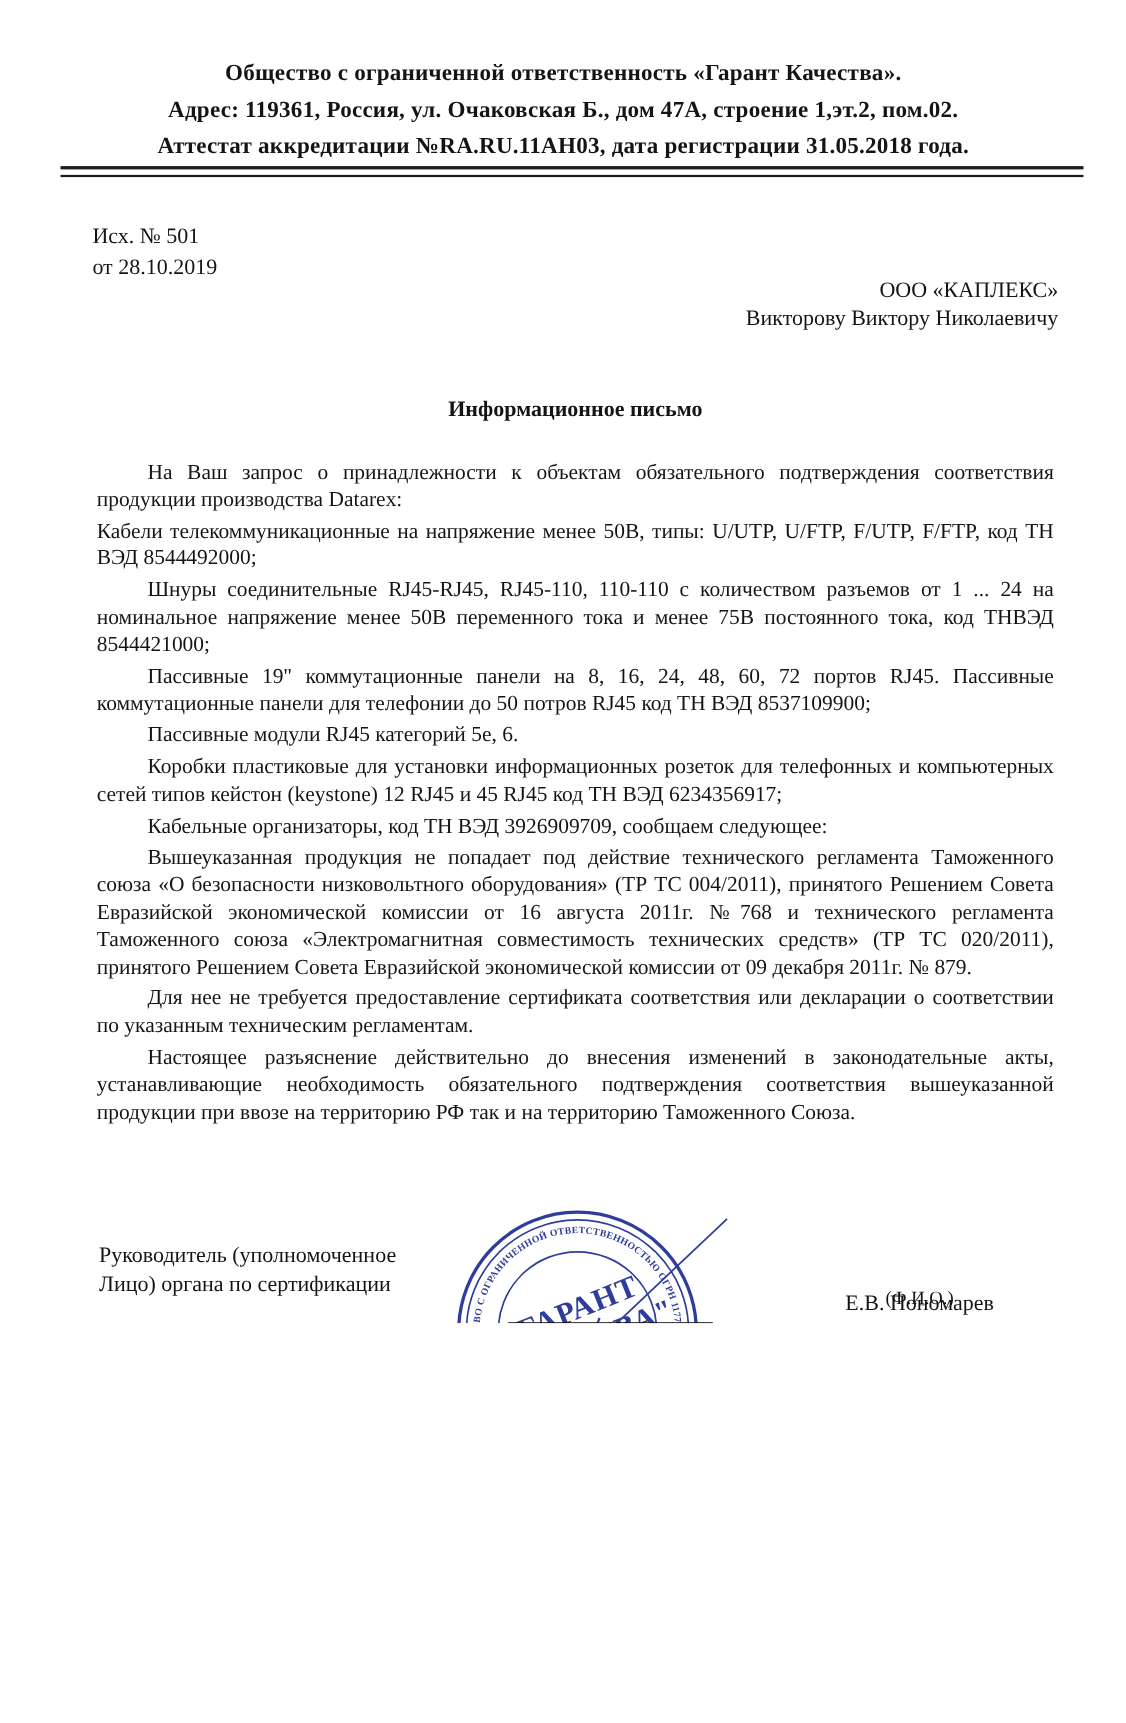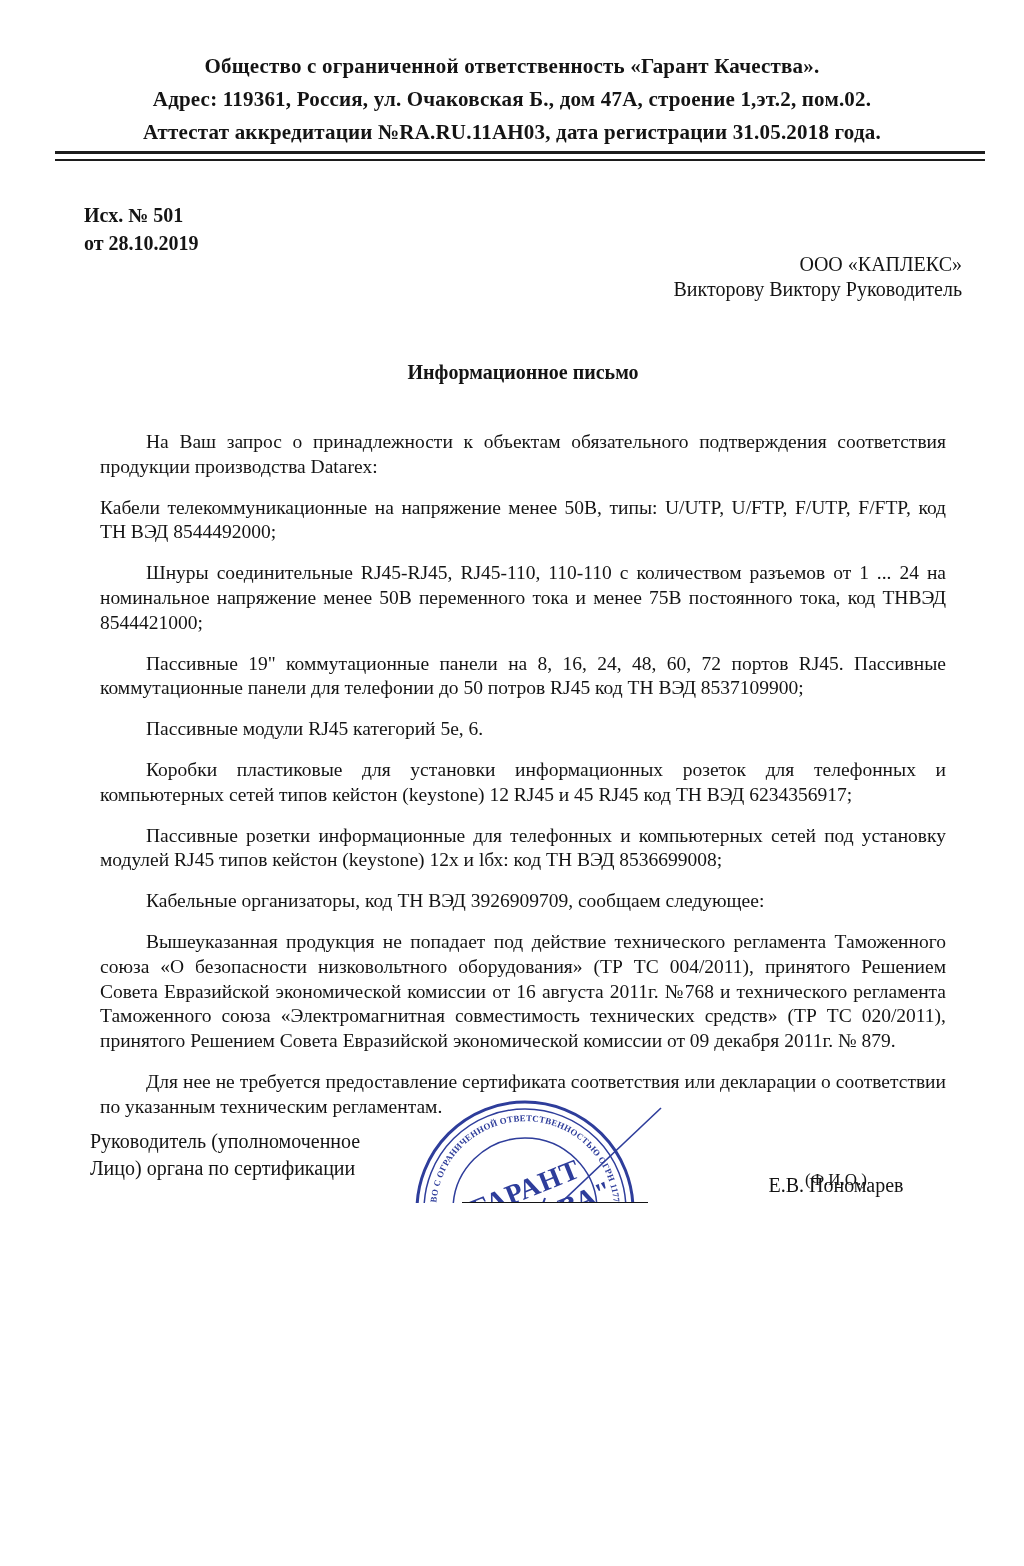"Исх. № 501" .refblock { font-weight: bold -> none }
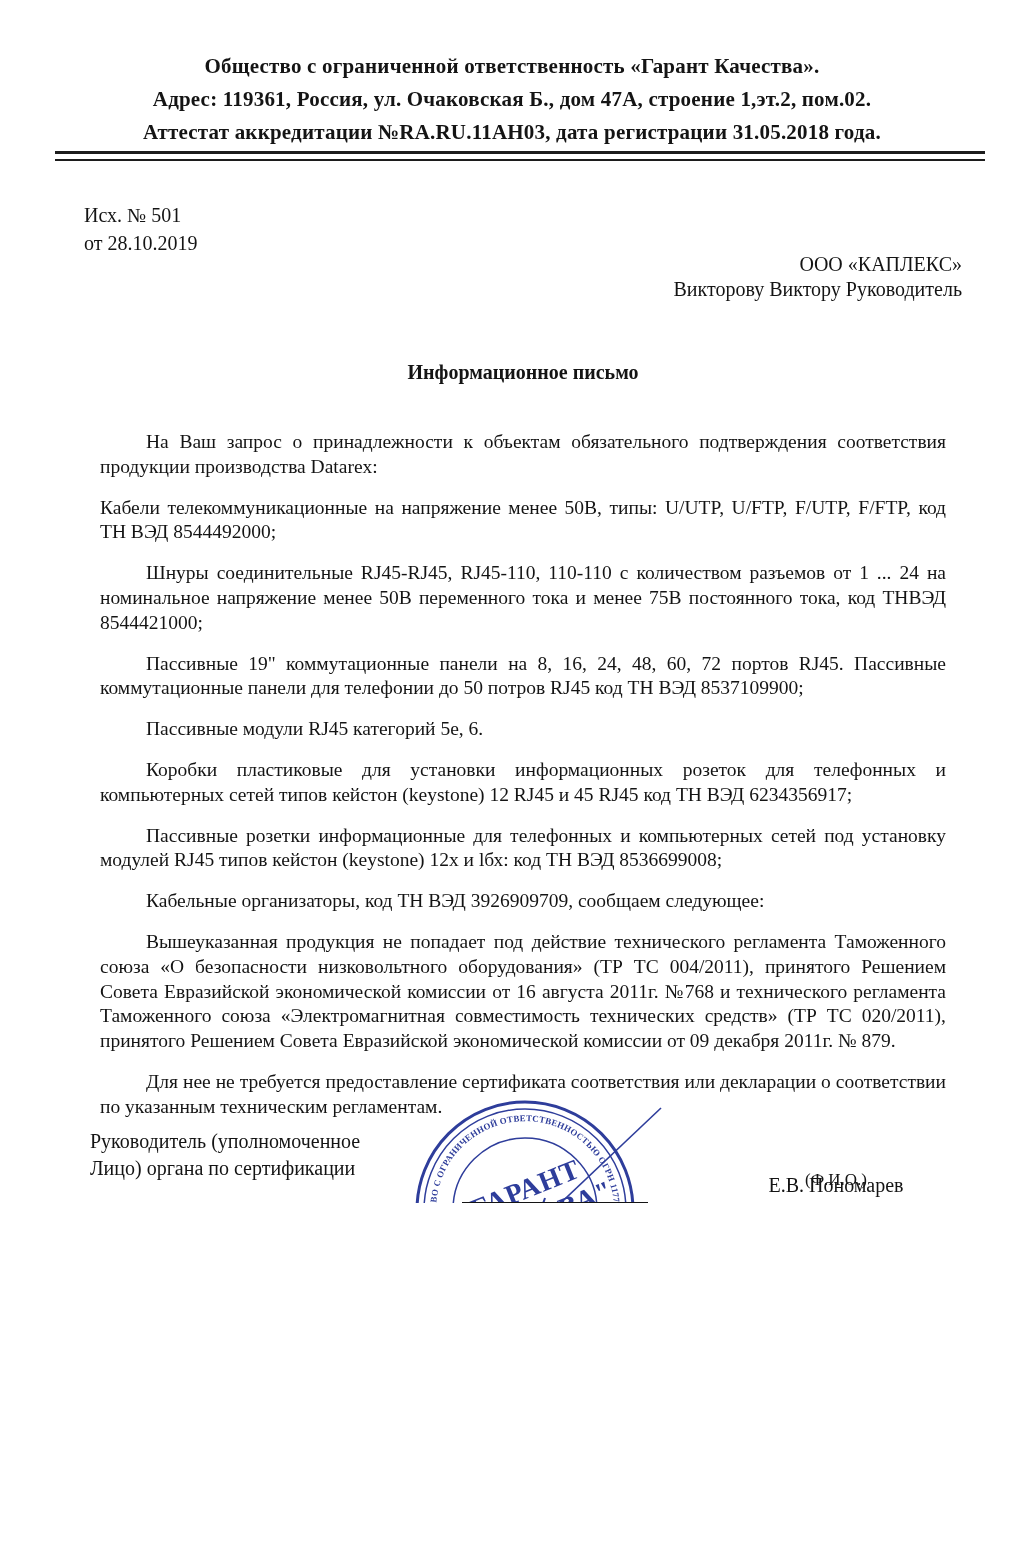"Викторову Виктору Руководитель" div { text: Руководитель -> Николаевичу }
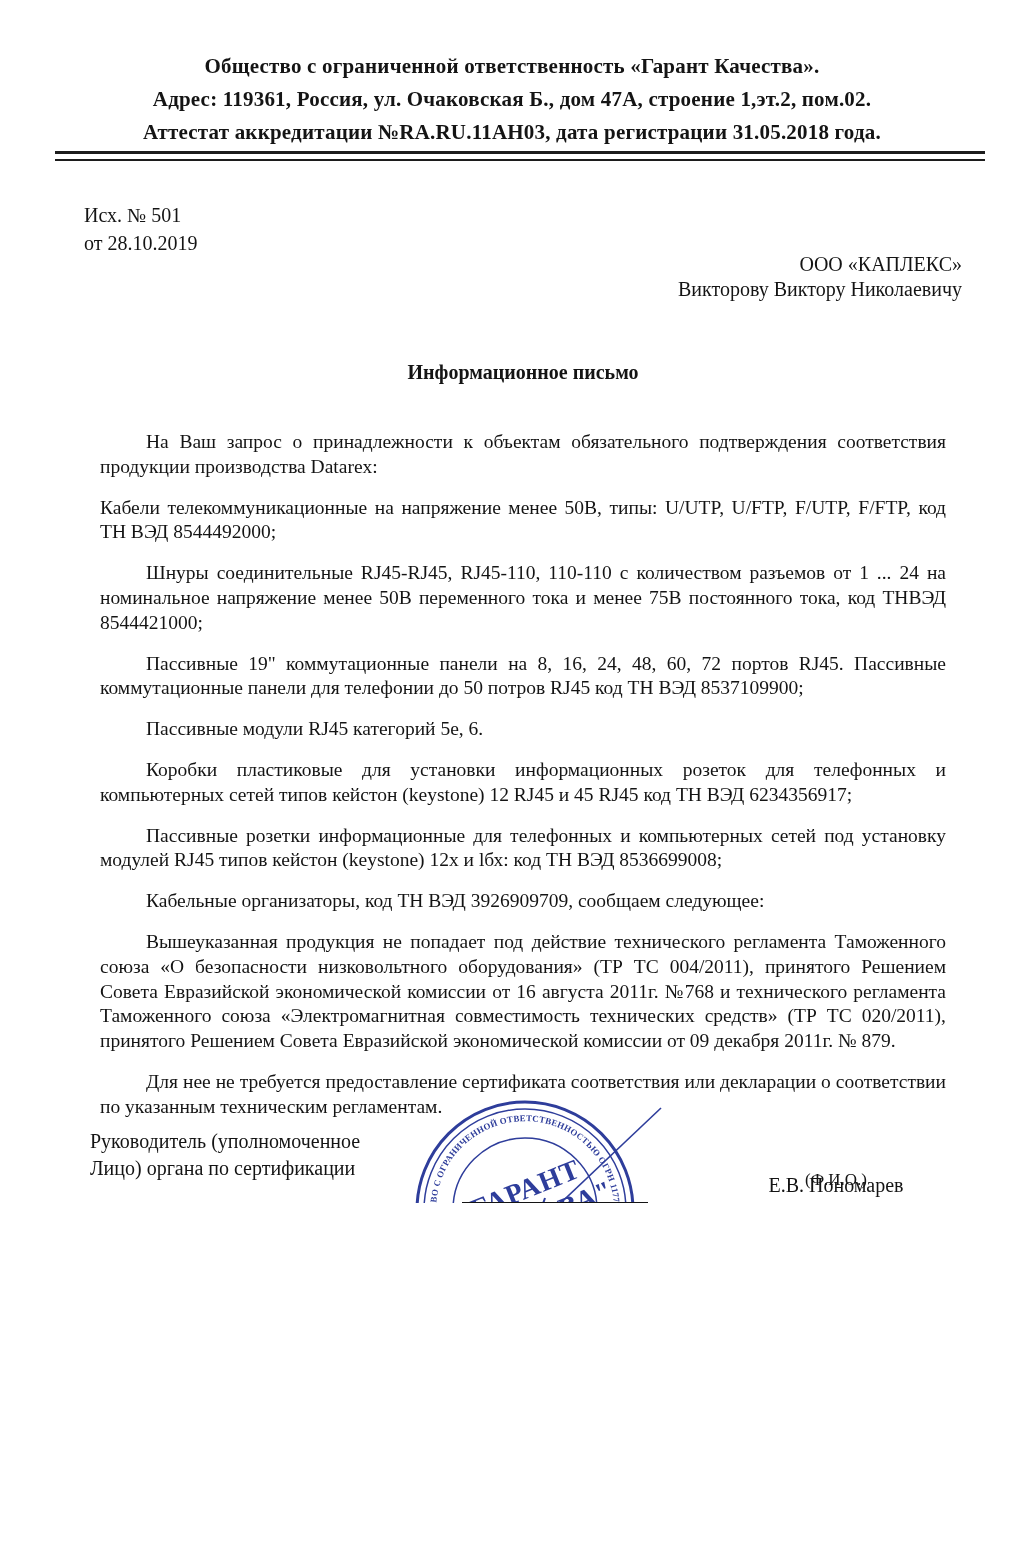"На Ваш запрос о принадлежности" .body-text p { margin: 16px -> 4px }
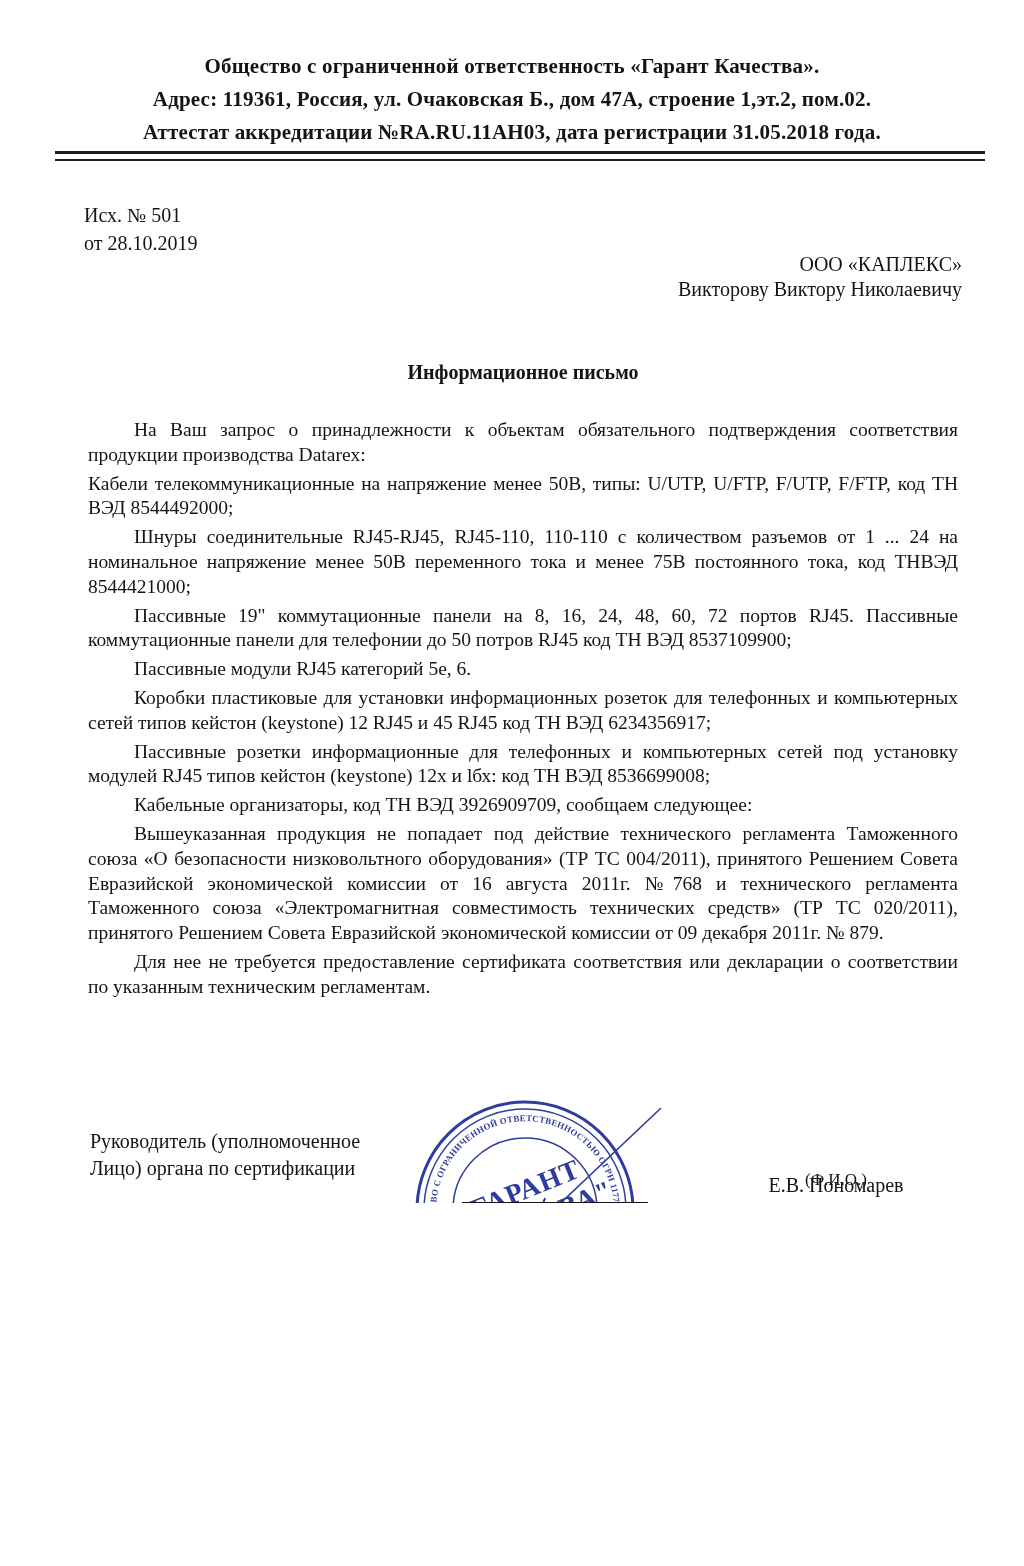"Пассивные розетки информационные для" p.ind { html: <p>Пассивные розетки информационные для телефонных и компьютерных сетей под установку модулей RJ45 типов кейстон (keystone) 12х и lбх: код ТН ВЭД 8536699008;</p> -> none }
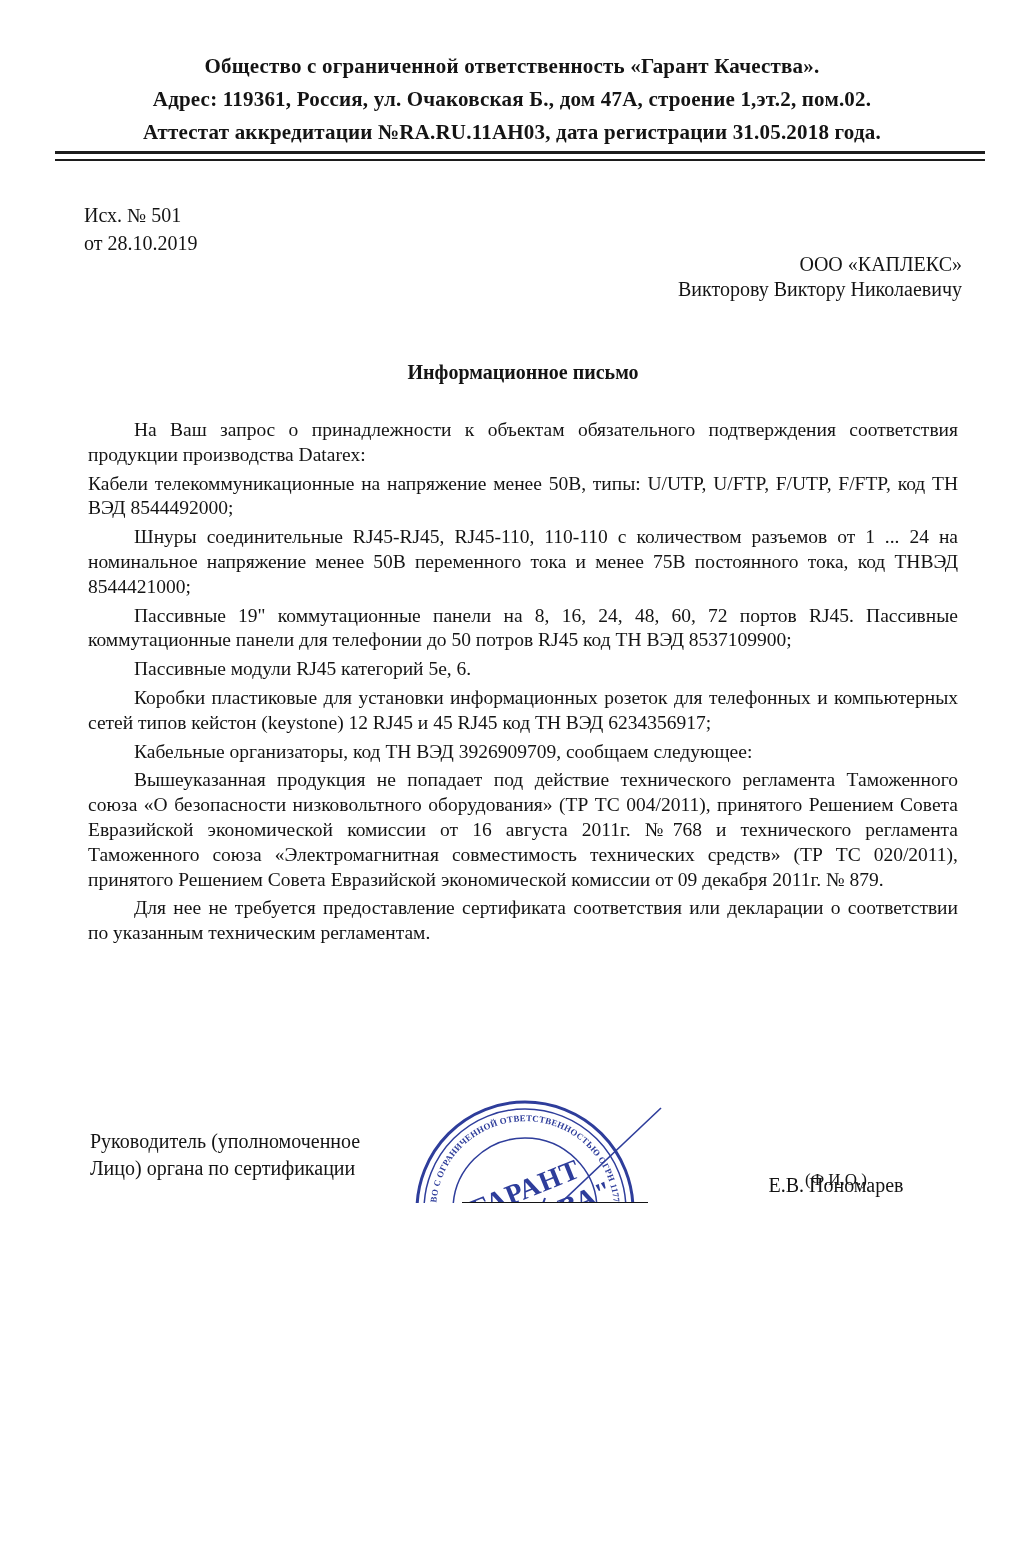"Настоящее разъяснение действительно до" p.ind { html: none -> <p>Настоящее разъяснение действительно до внесения изменений в законодательные акты, устанавливающие необходимость обязательного подтверждения соответствия вышеуказанной продукции при ввозе на территорию РФ так и на территорию Таможенного Союза.</p> }
